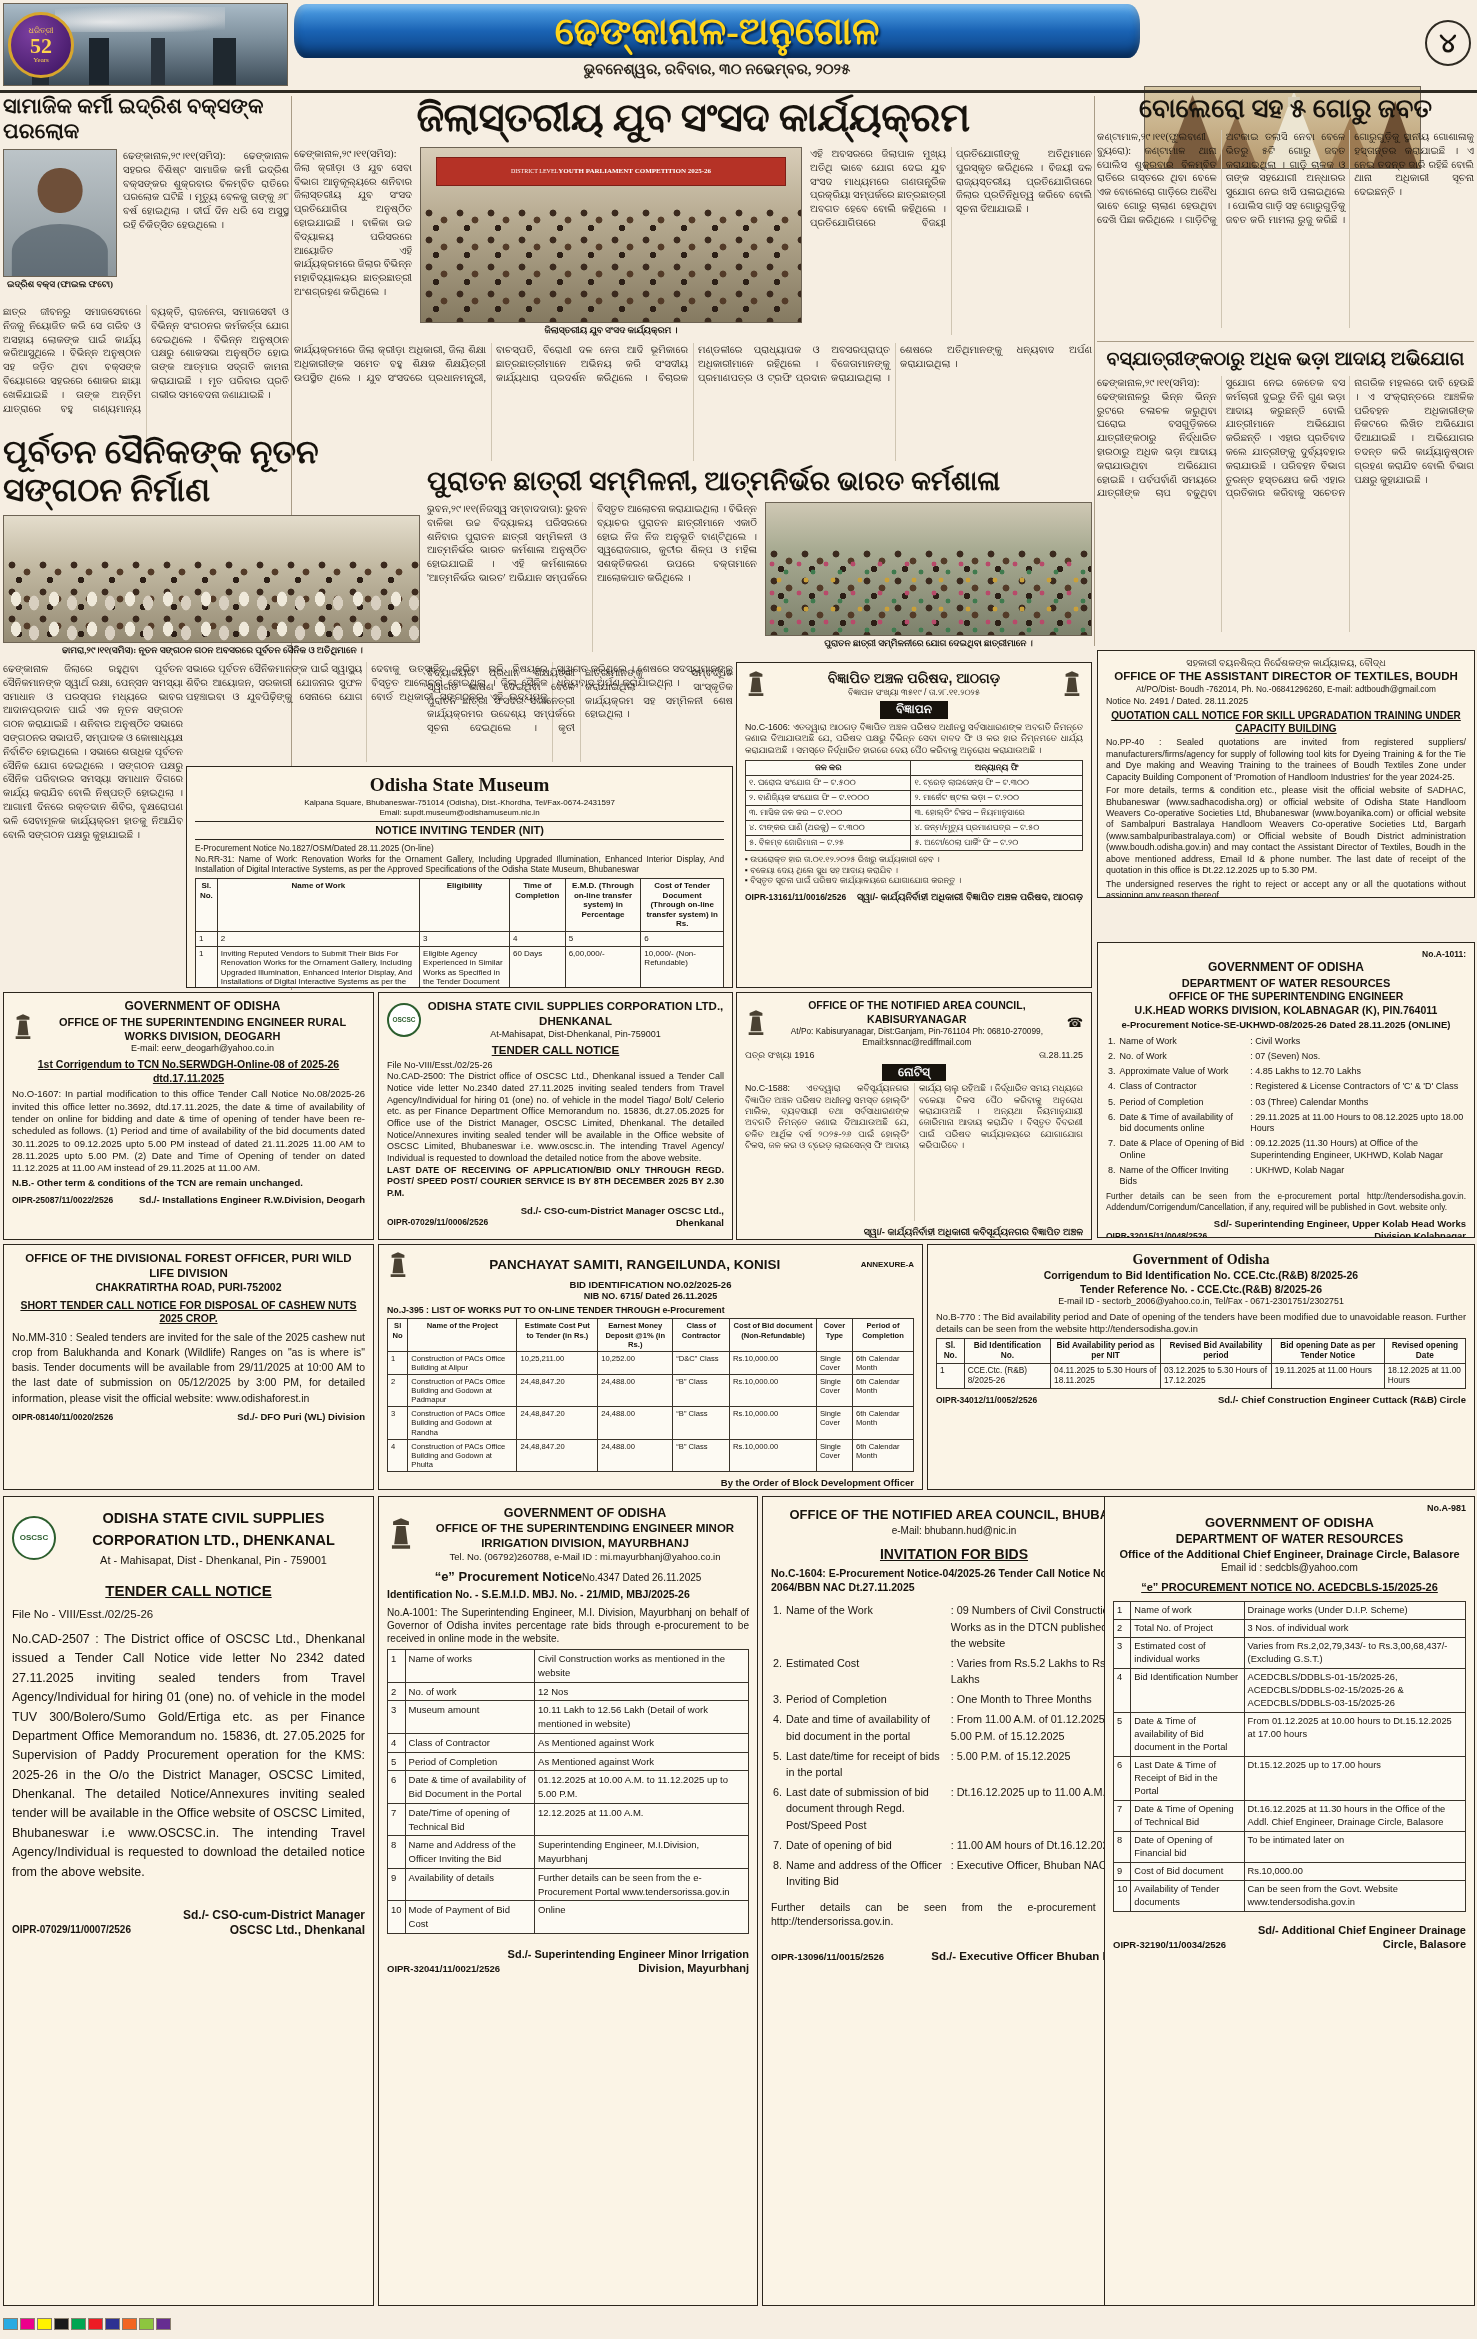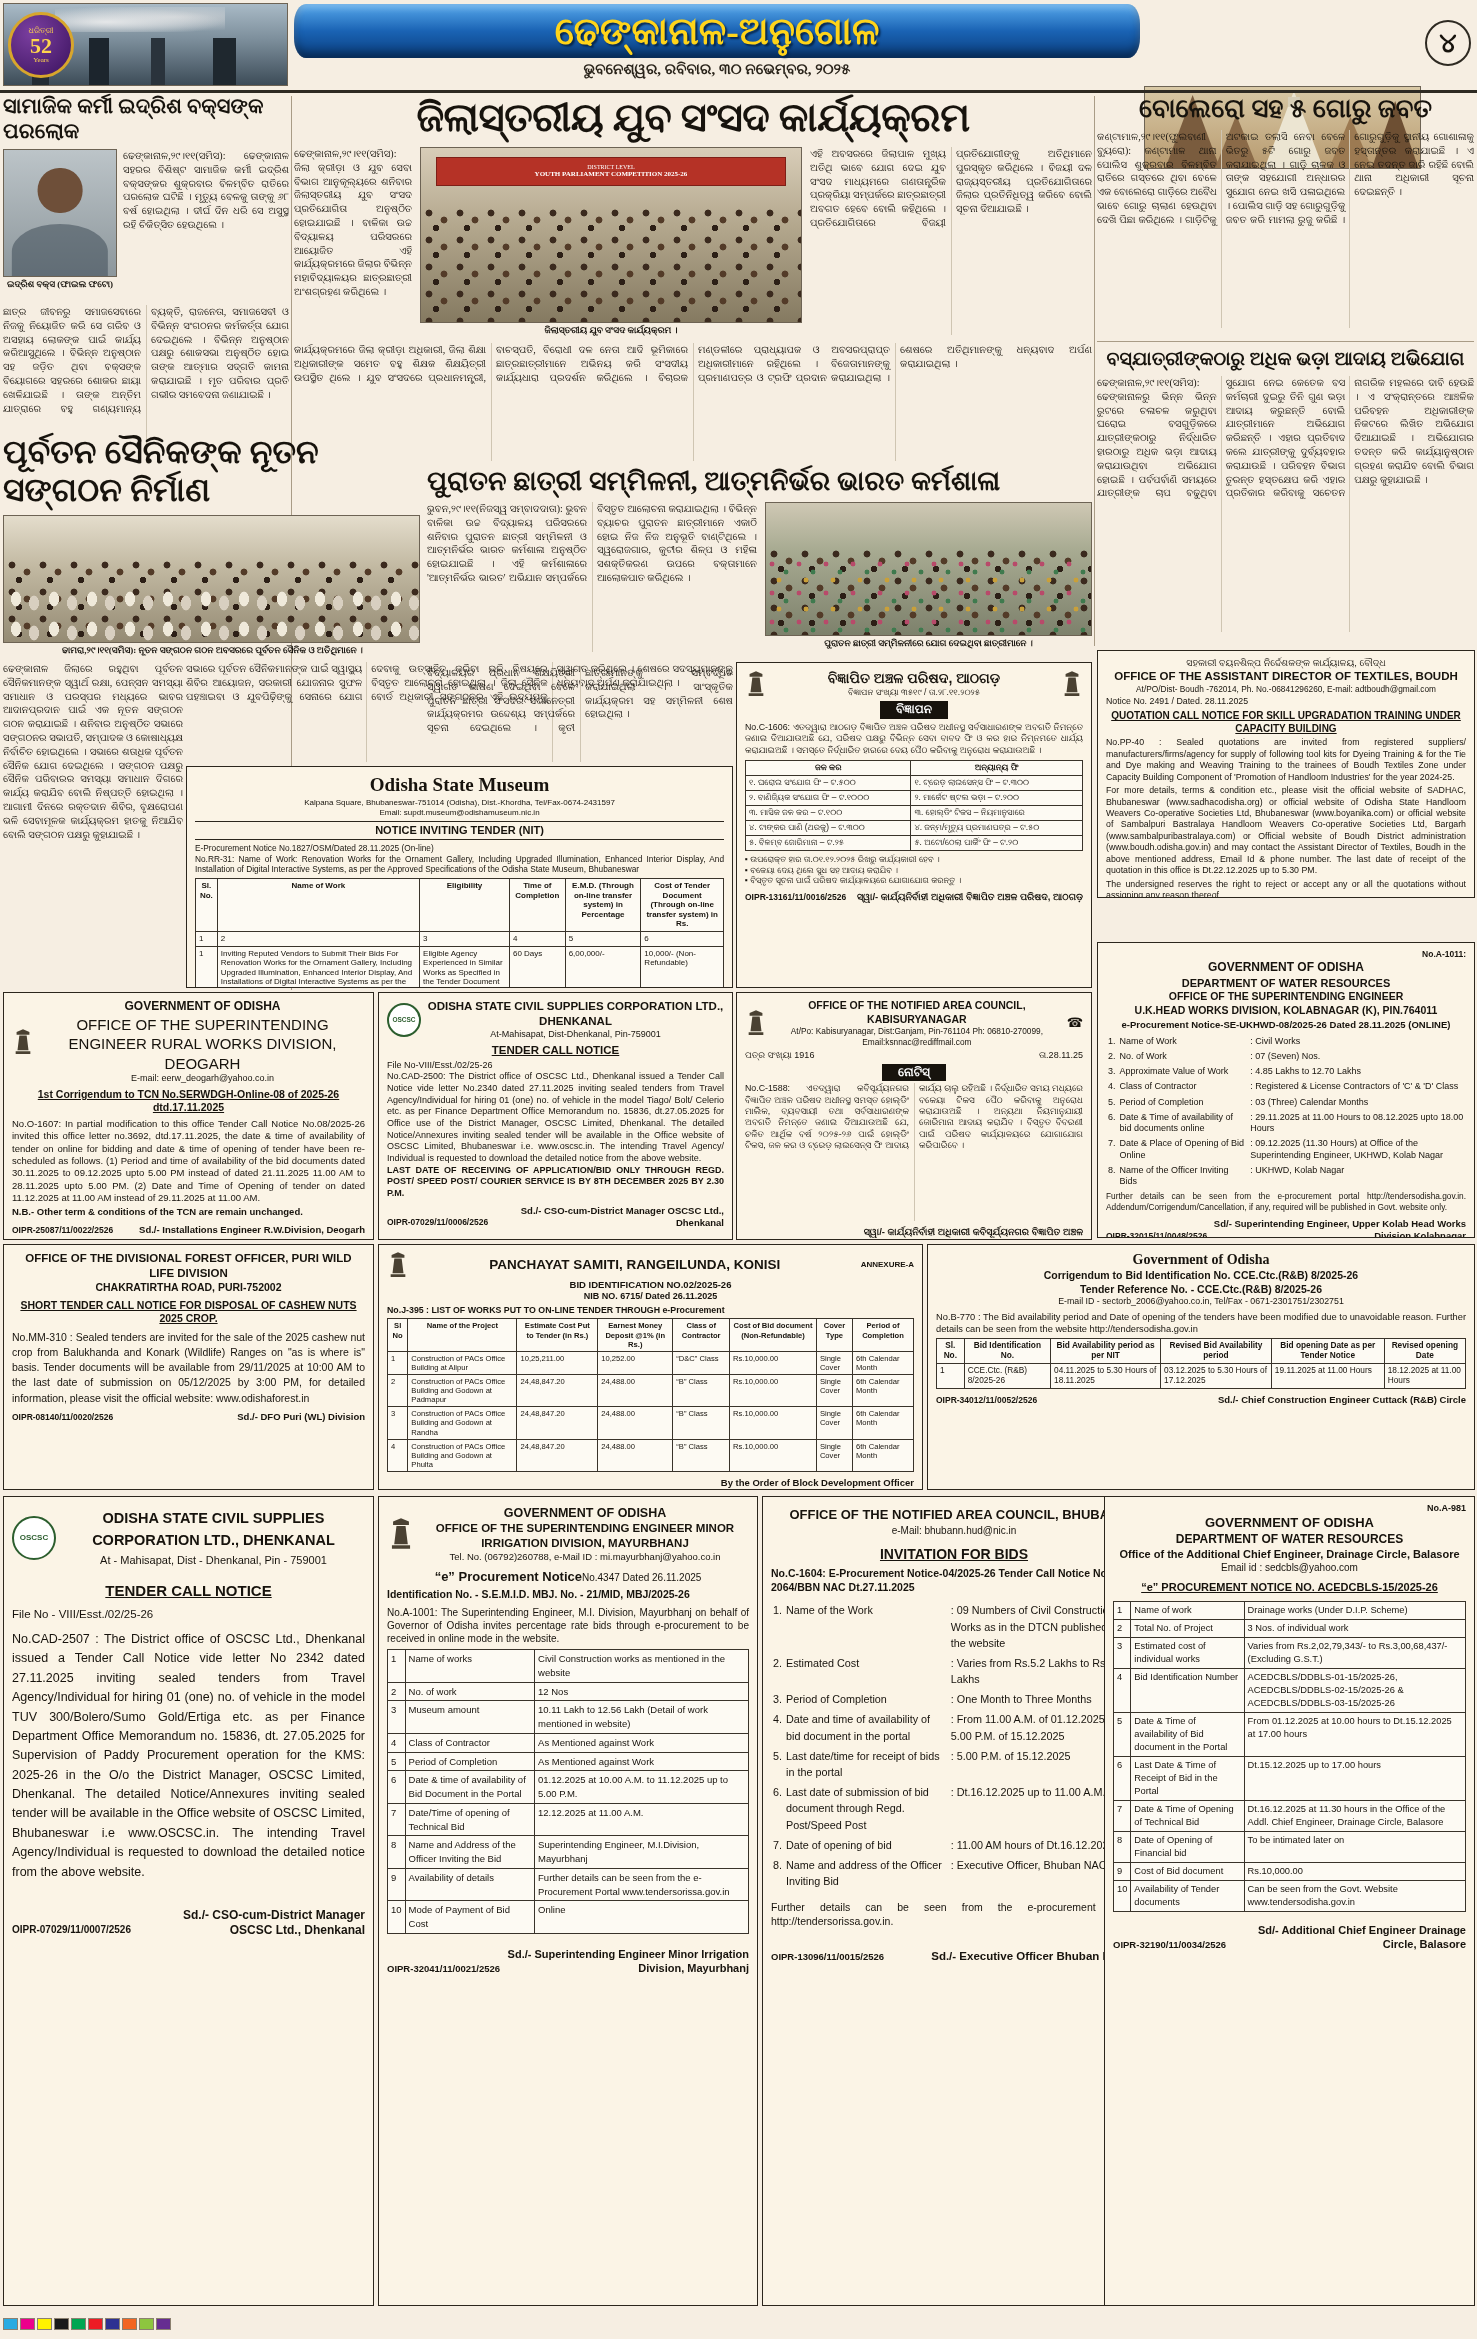"YOUTH PARLIAMENT COMPETITION 2025-26" .redbanner { flex-direction: column -> none }
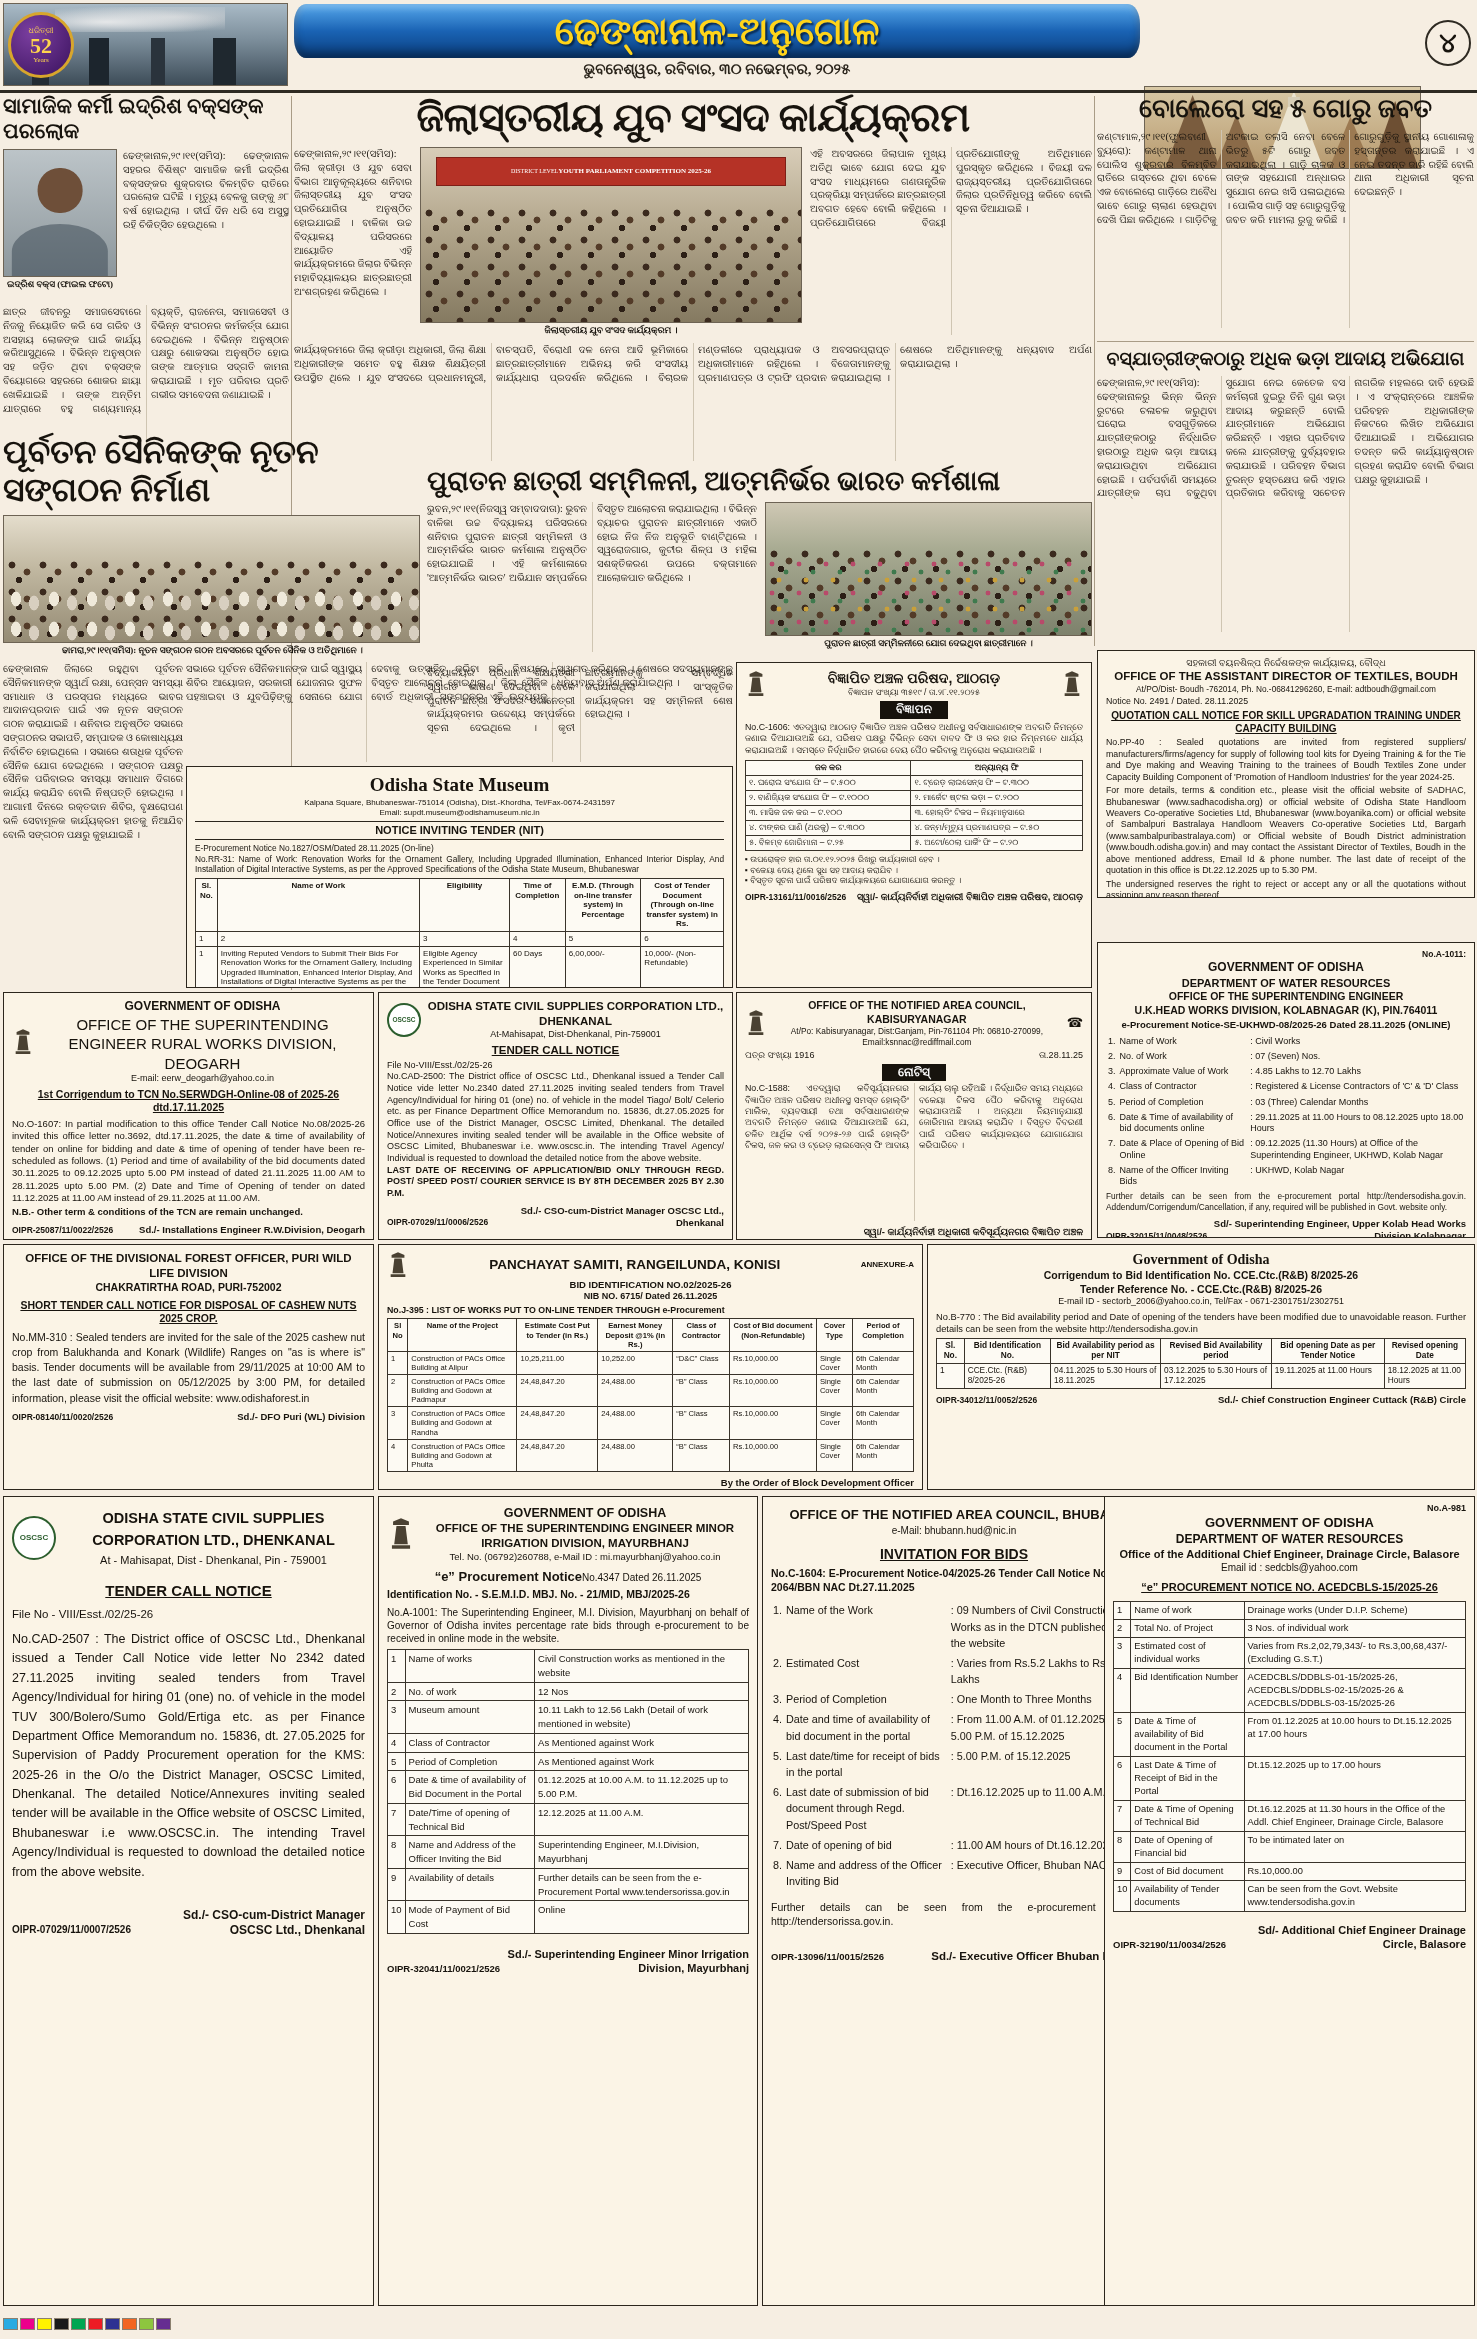"OFFICE OF THE SUPERINTENDING ENGINEER RURAL" div { font-size: 15px -> 11px; font-weight: normal -> bold }
